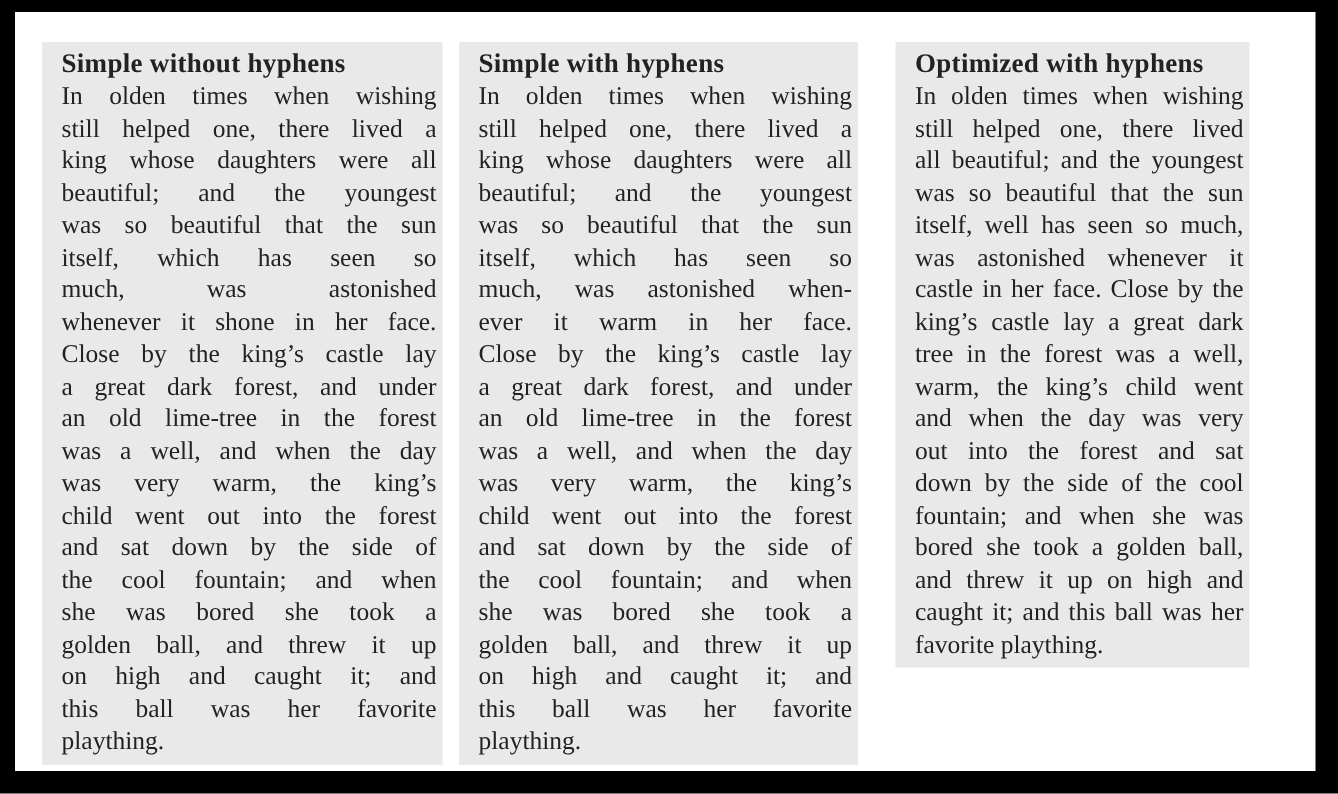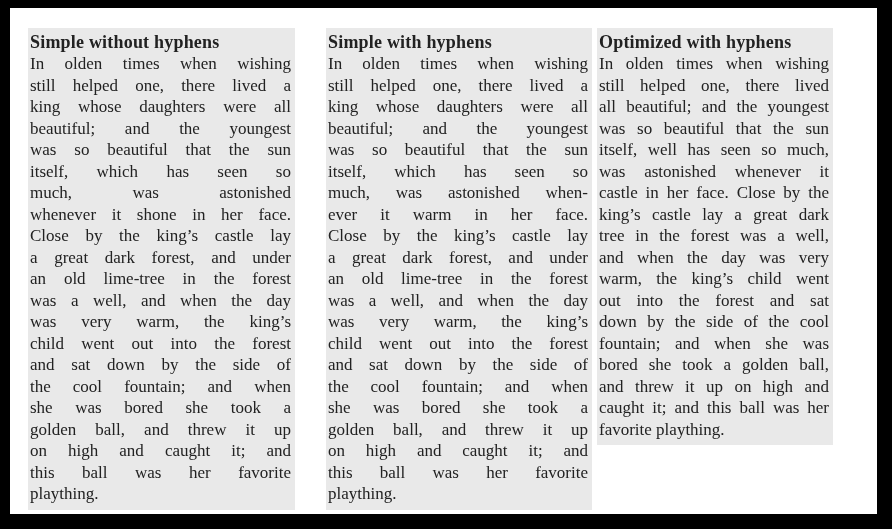"Simple without hyphens" .col { padding: 3px 4px 5px 2px -> 3px 4px 5px 13px }
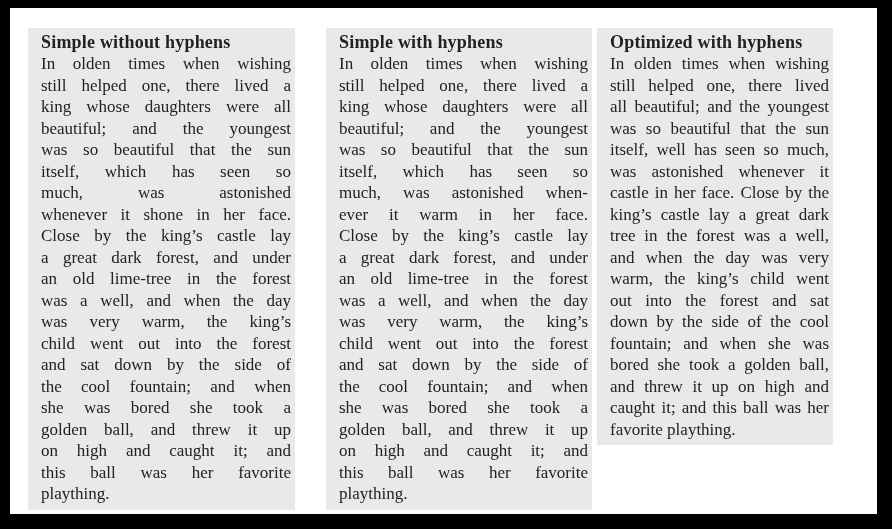"Simple with hyphens" .col-2 { left: 316px -> 296px }
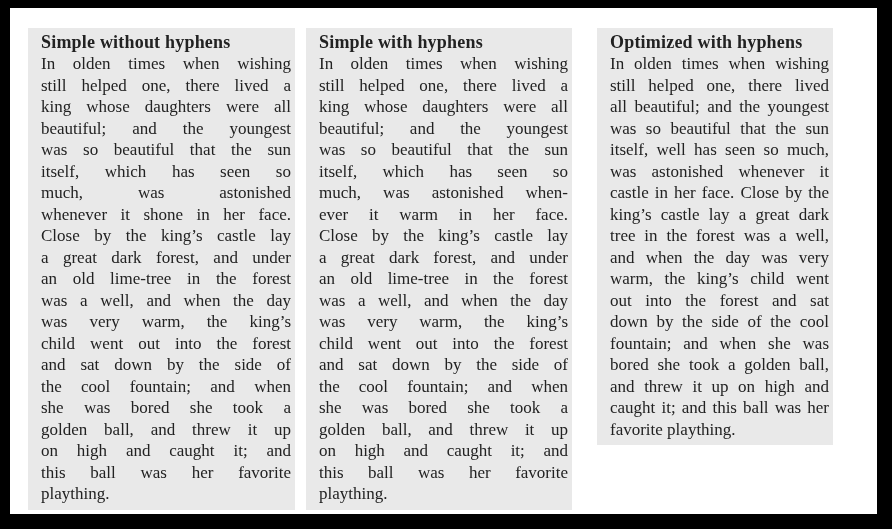"and when the day was" div.tline { order: before "warm, the king’s child went" -> after "warm, the king’s child went" }
